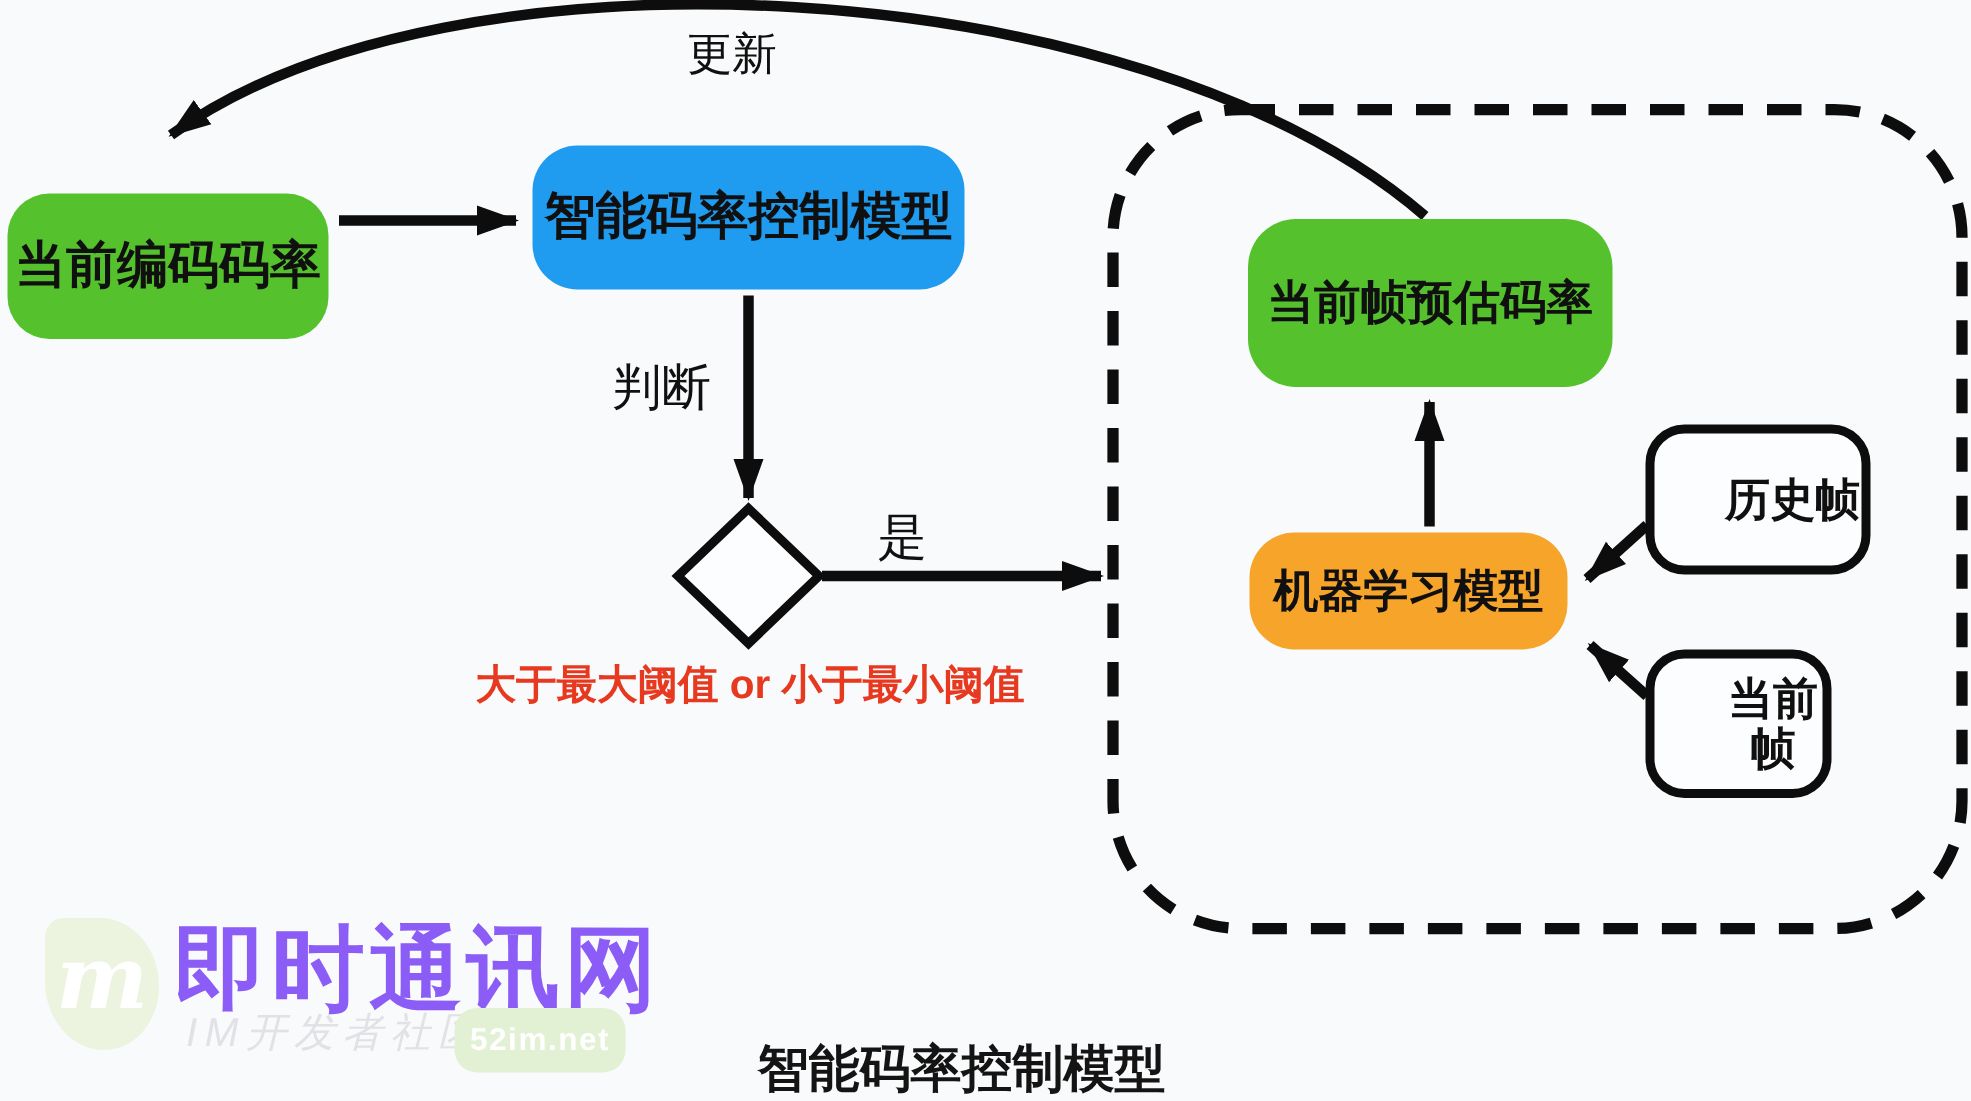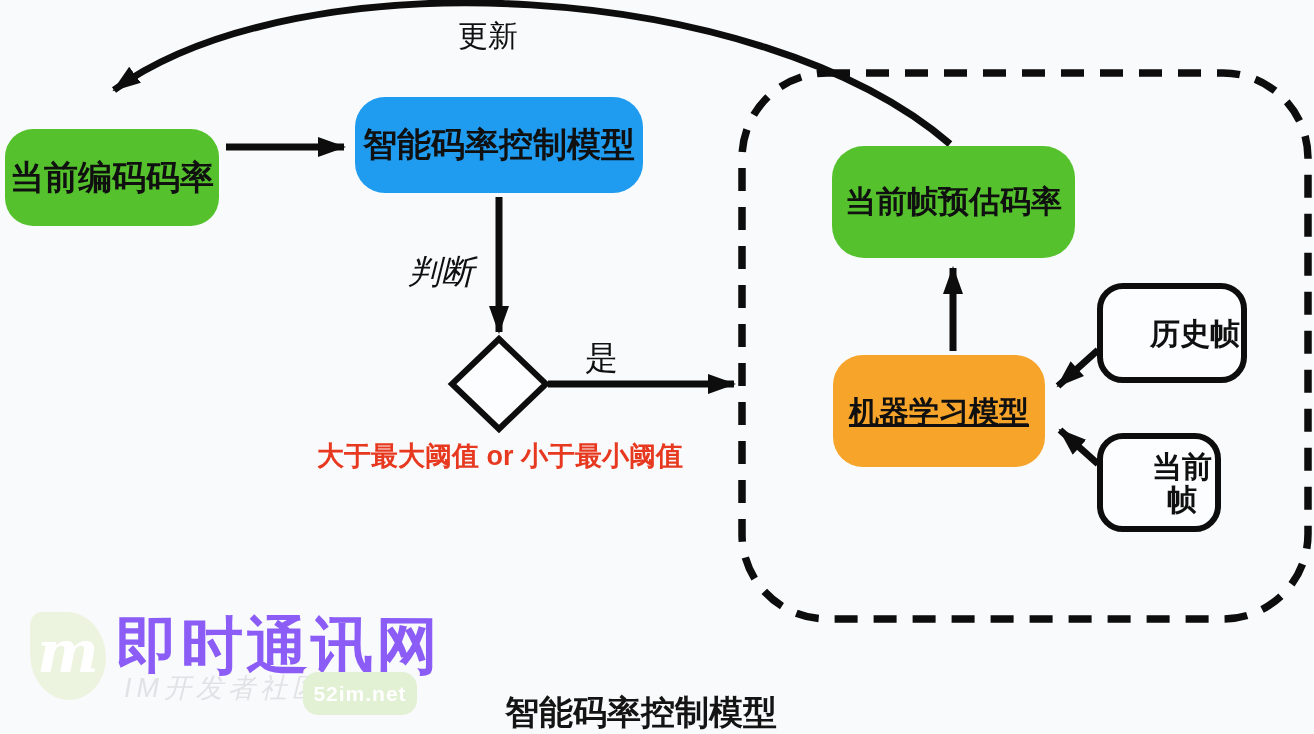"判断" #label-judge { font-style: italic -> none; top: 250px -> 236px }
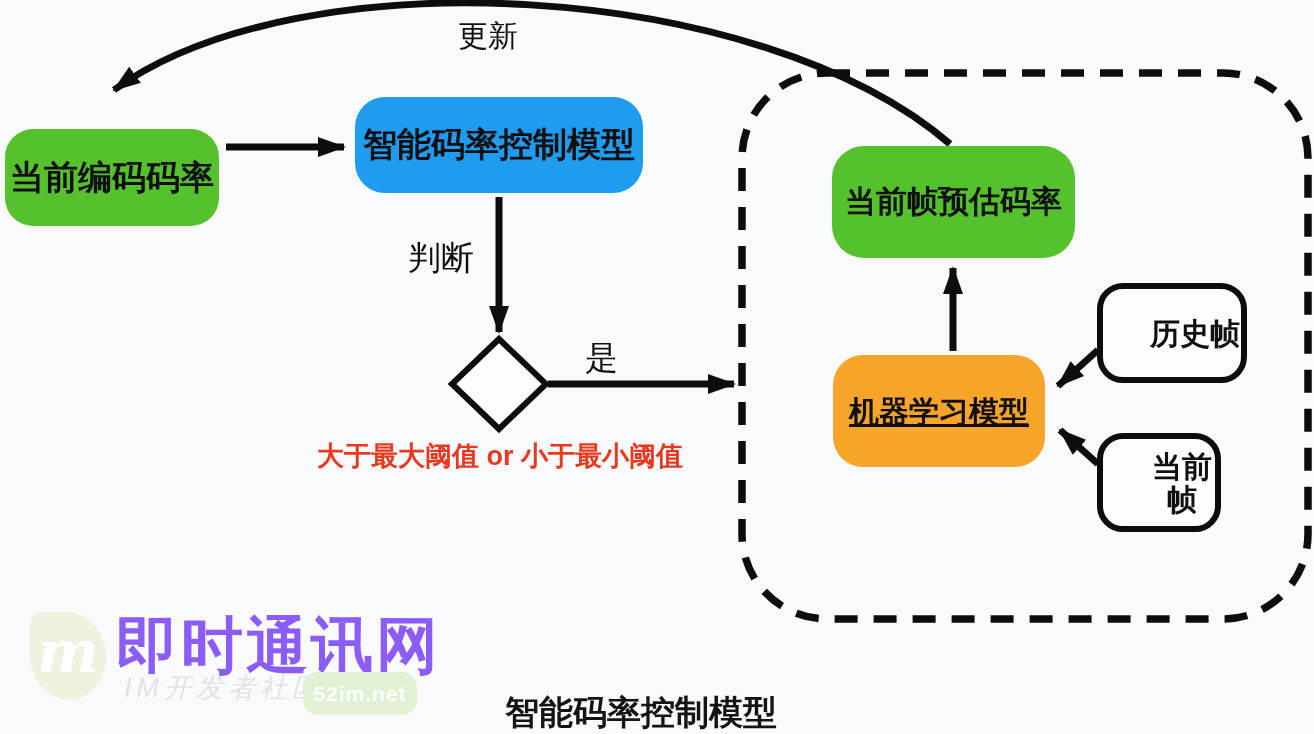"机器学习模型" #node-ml-model { height: 112px -> 78px; text-decoration: underline -> none }
